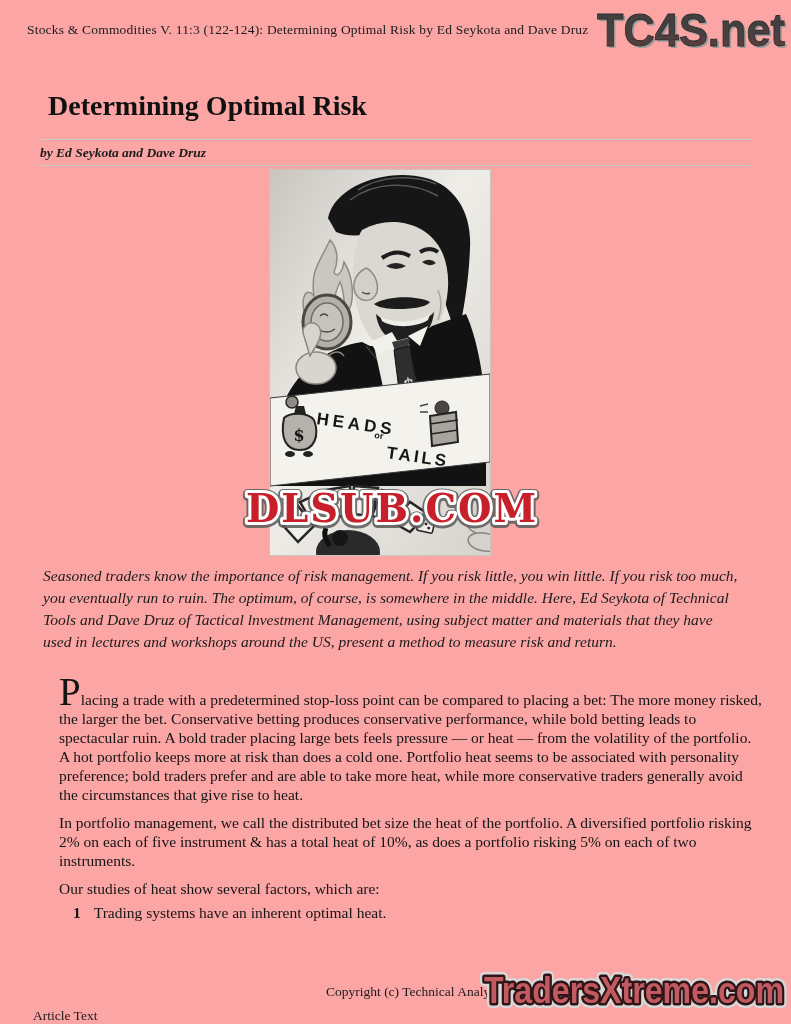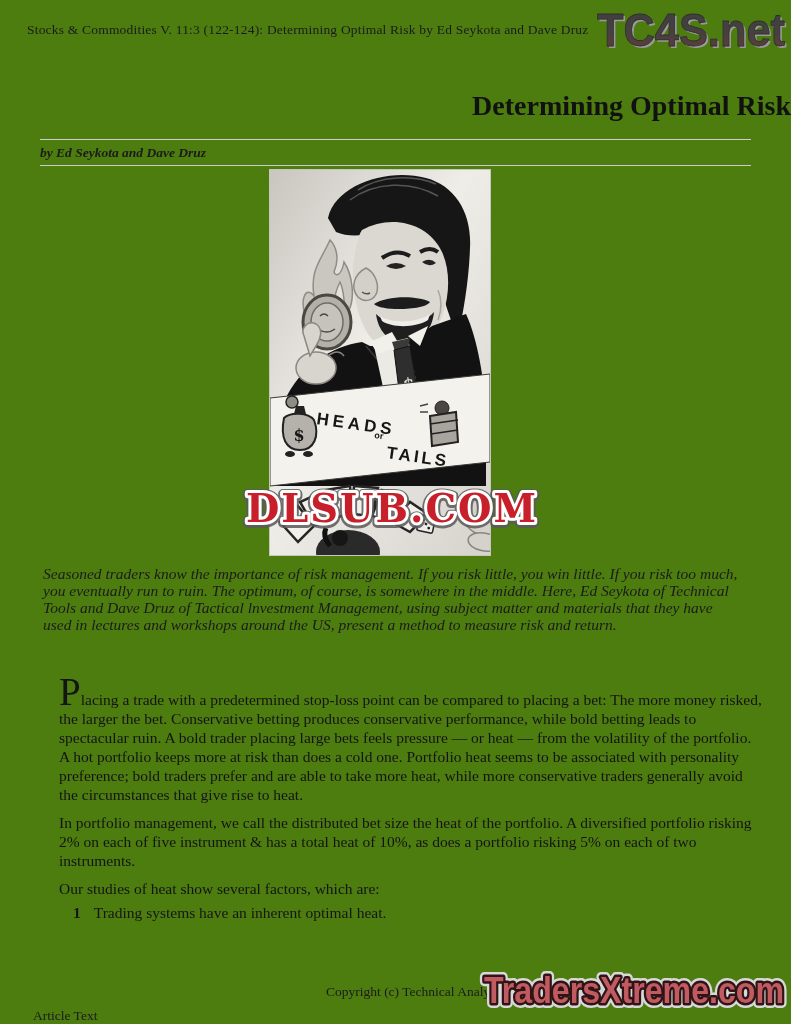"Stocks & Commodities V. 11:3" .page { background: #4d7c0f -> #fca5a5 }
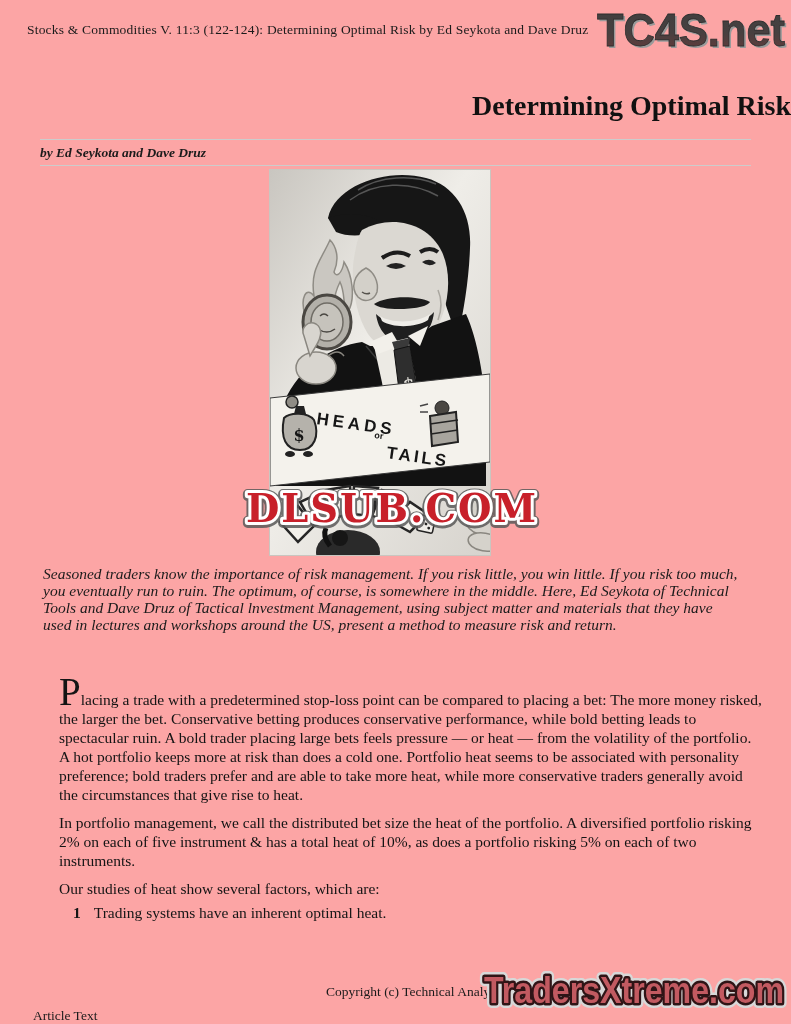"Determining Optimal Risk" .title { text-align: right -> left }
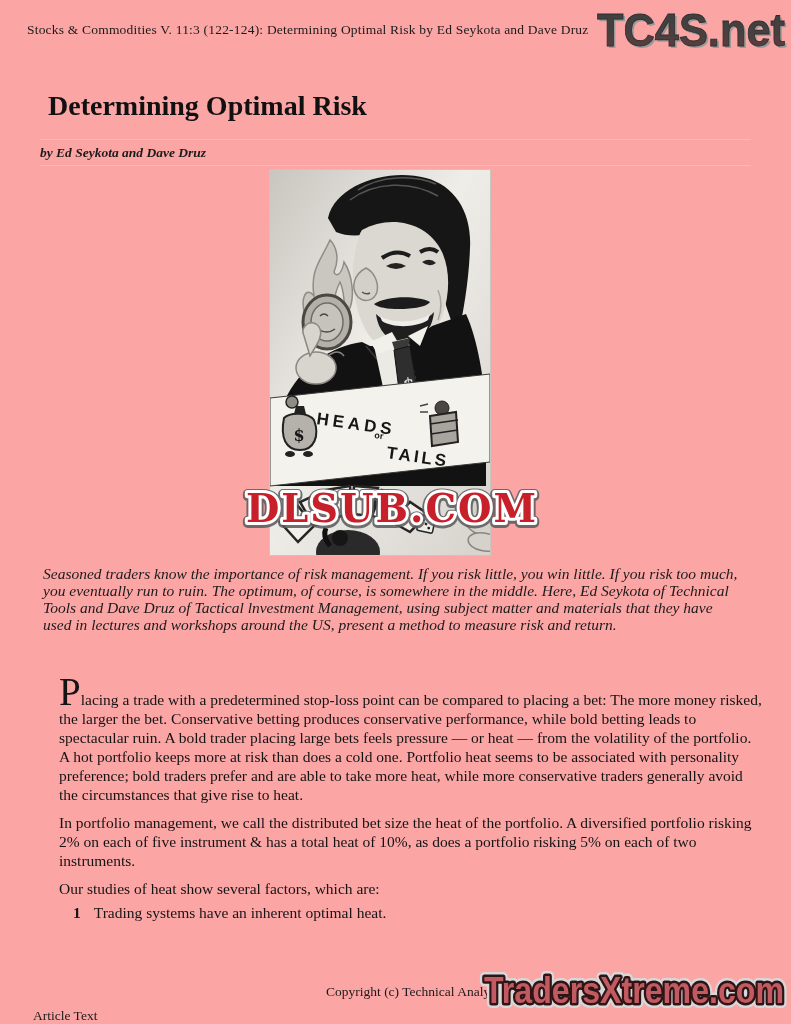"Seasoned traders know the importance" .abstract { line-height: 17px -> 22px }
